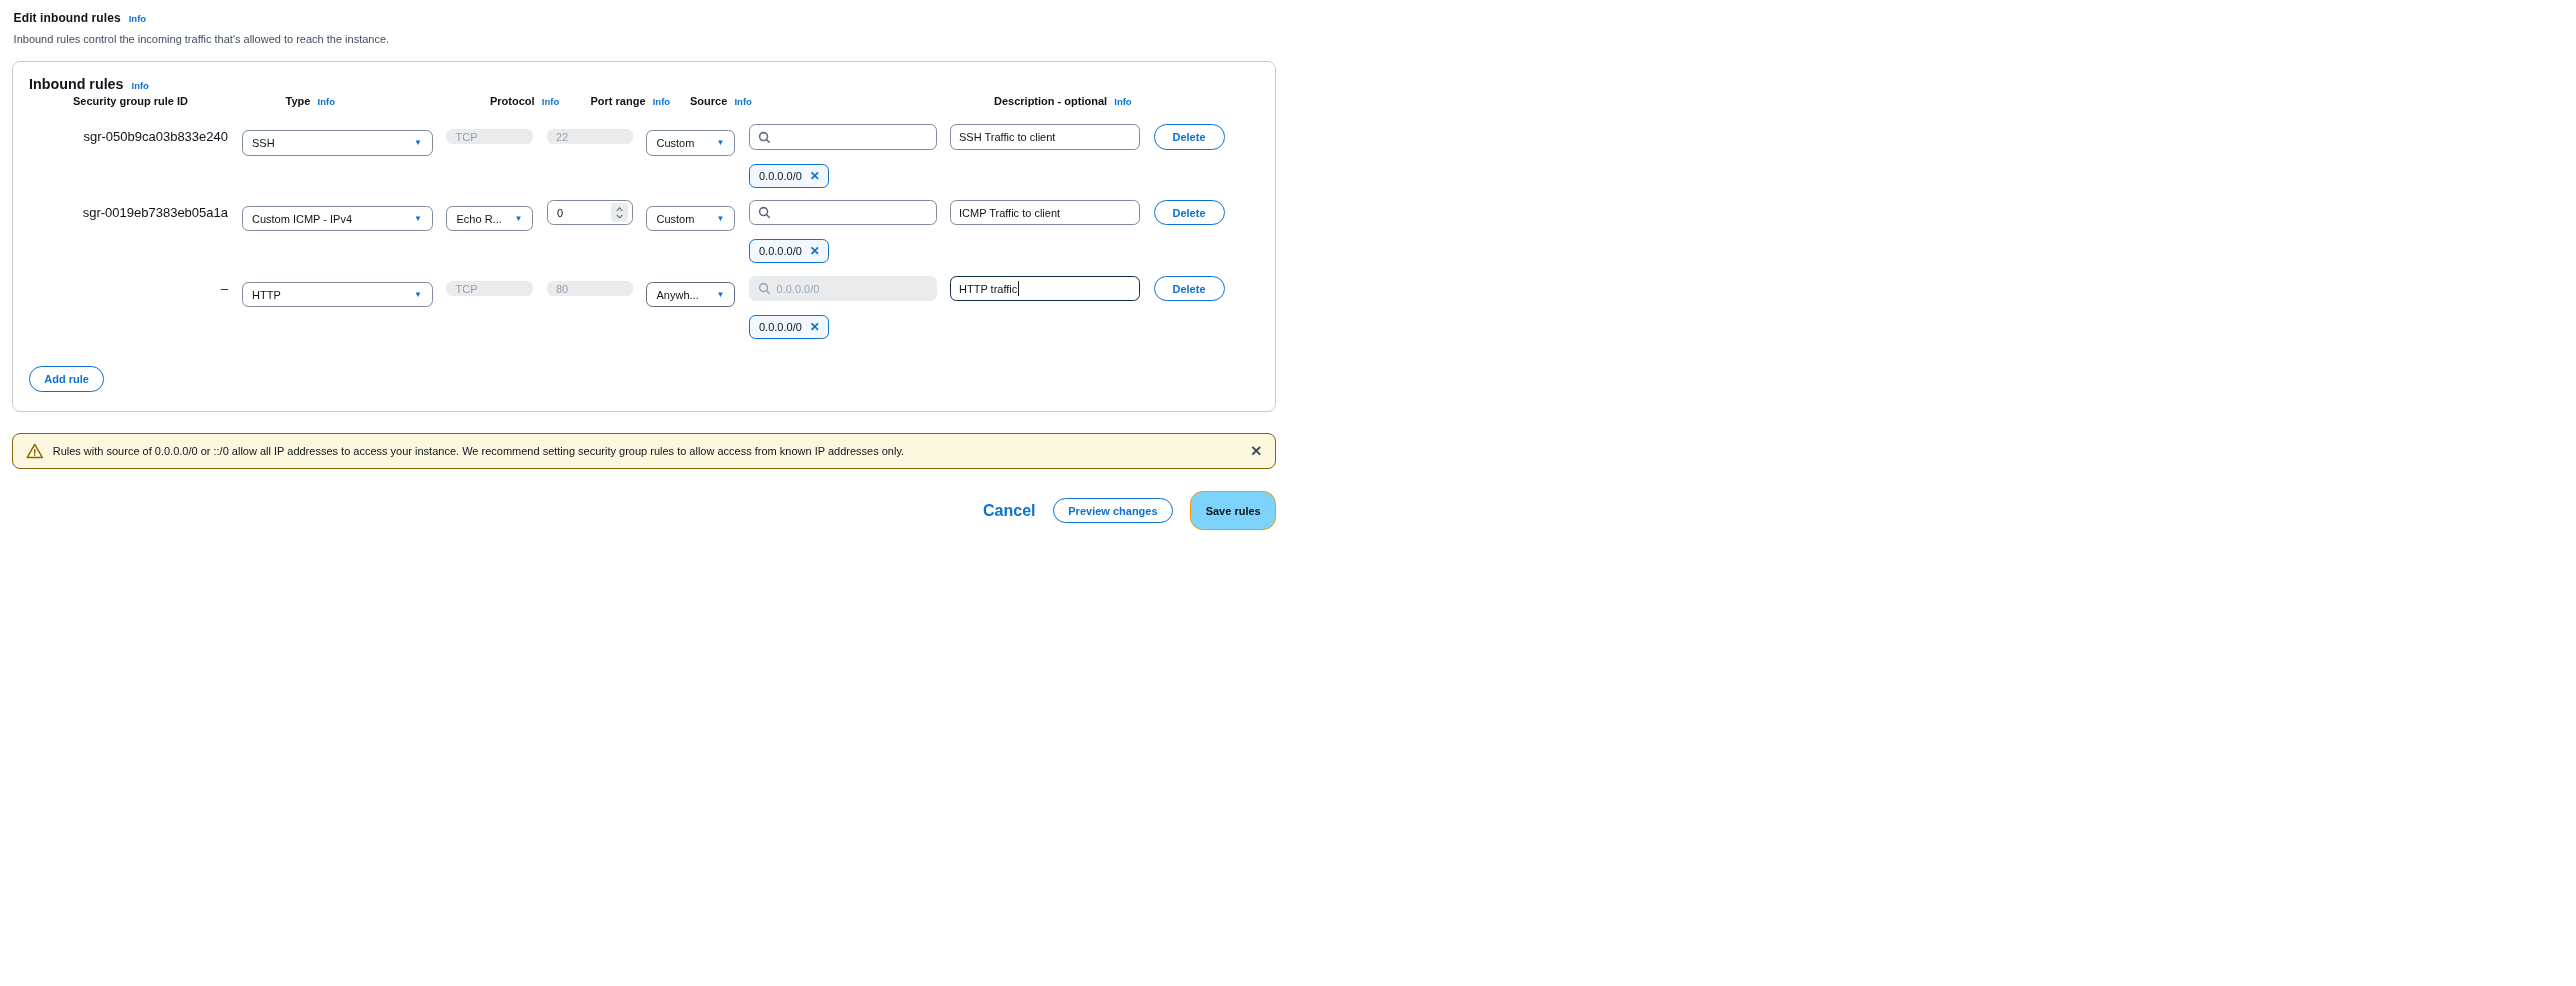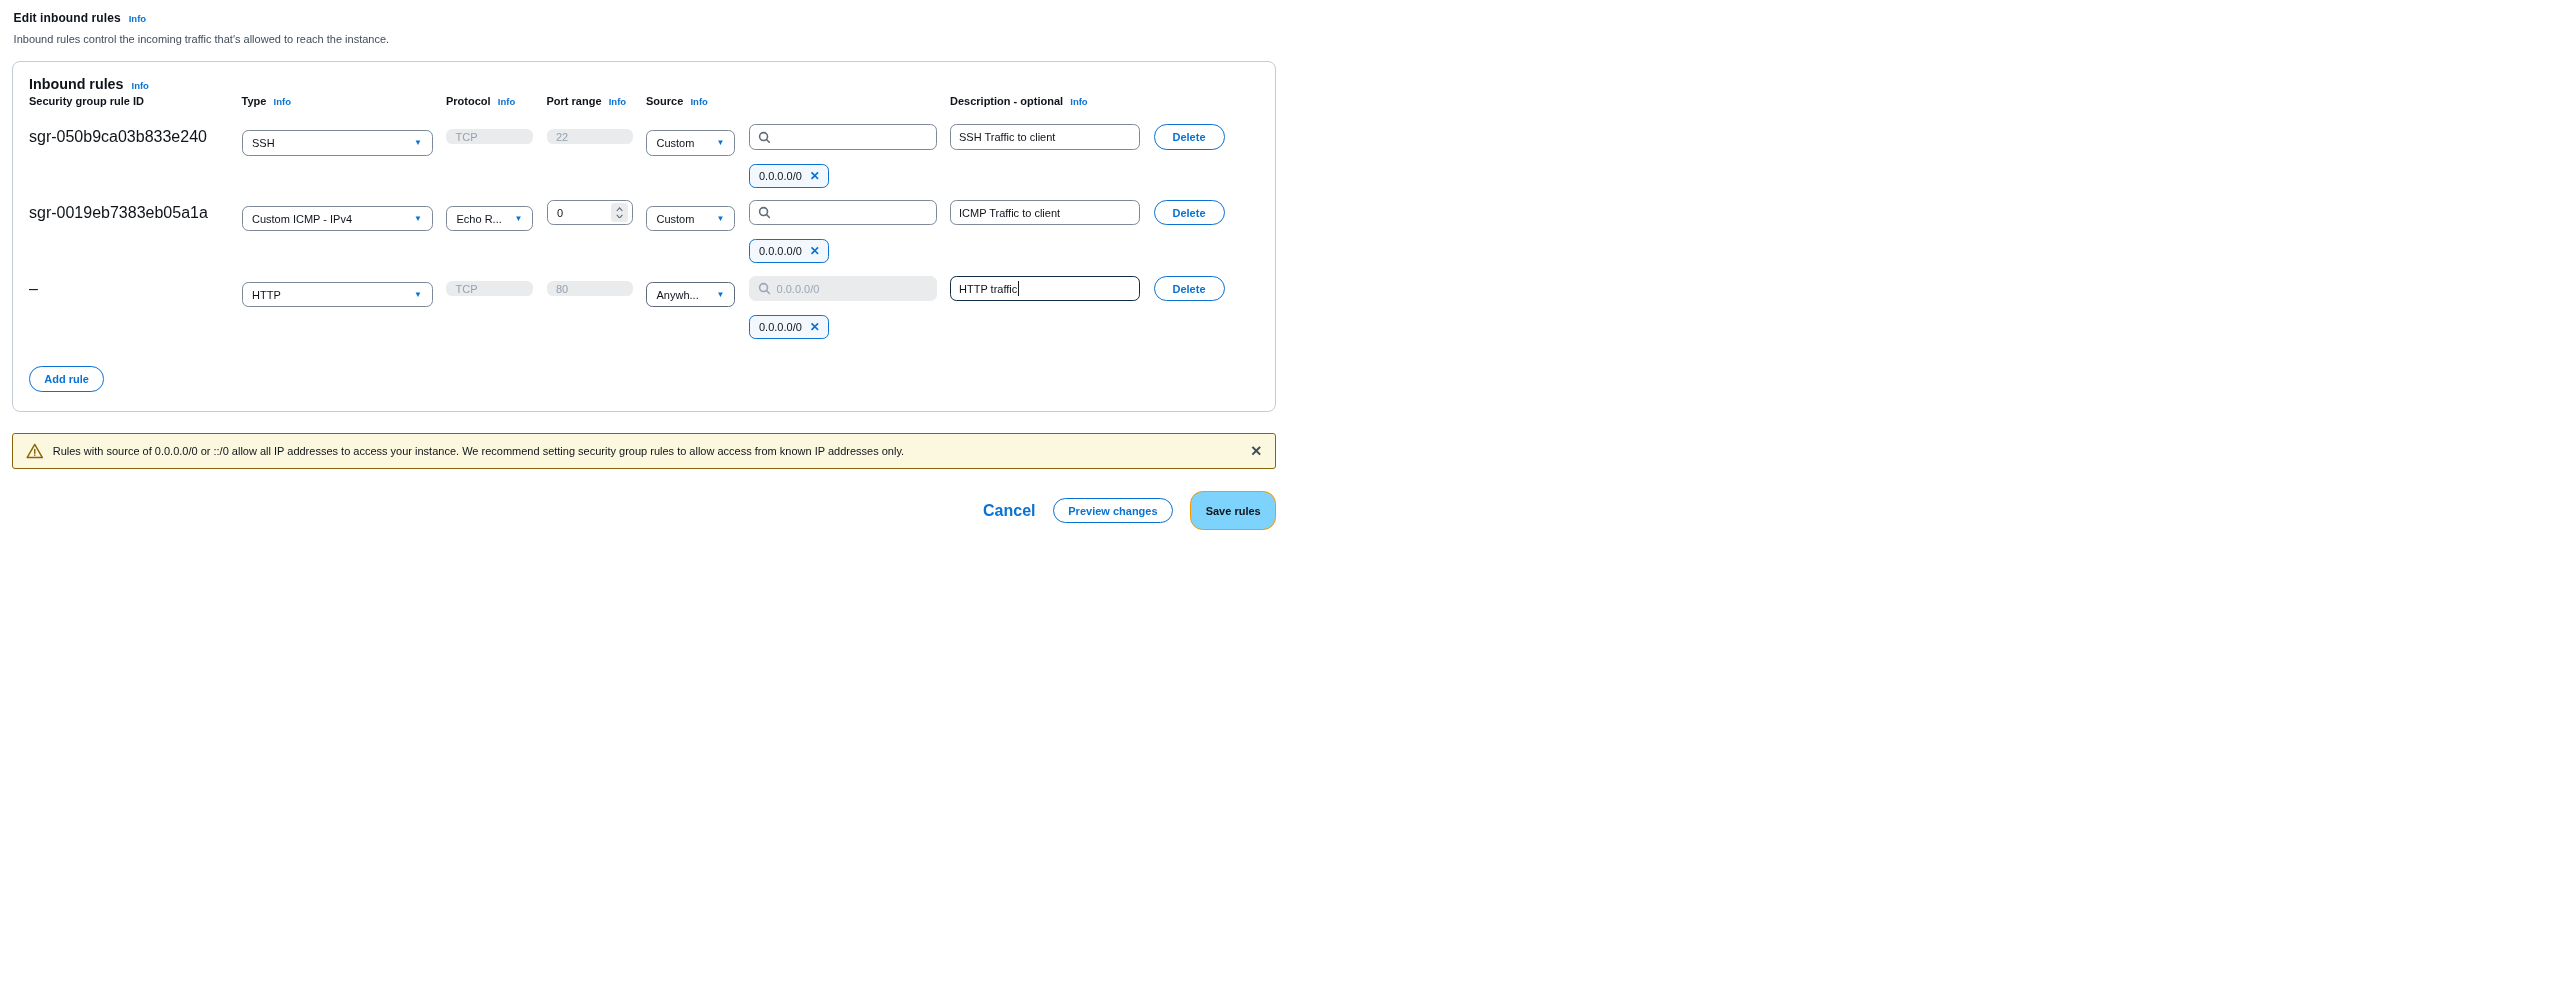"Security group rule ID" .header-line { margin-left: none -> 44px }
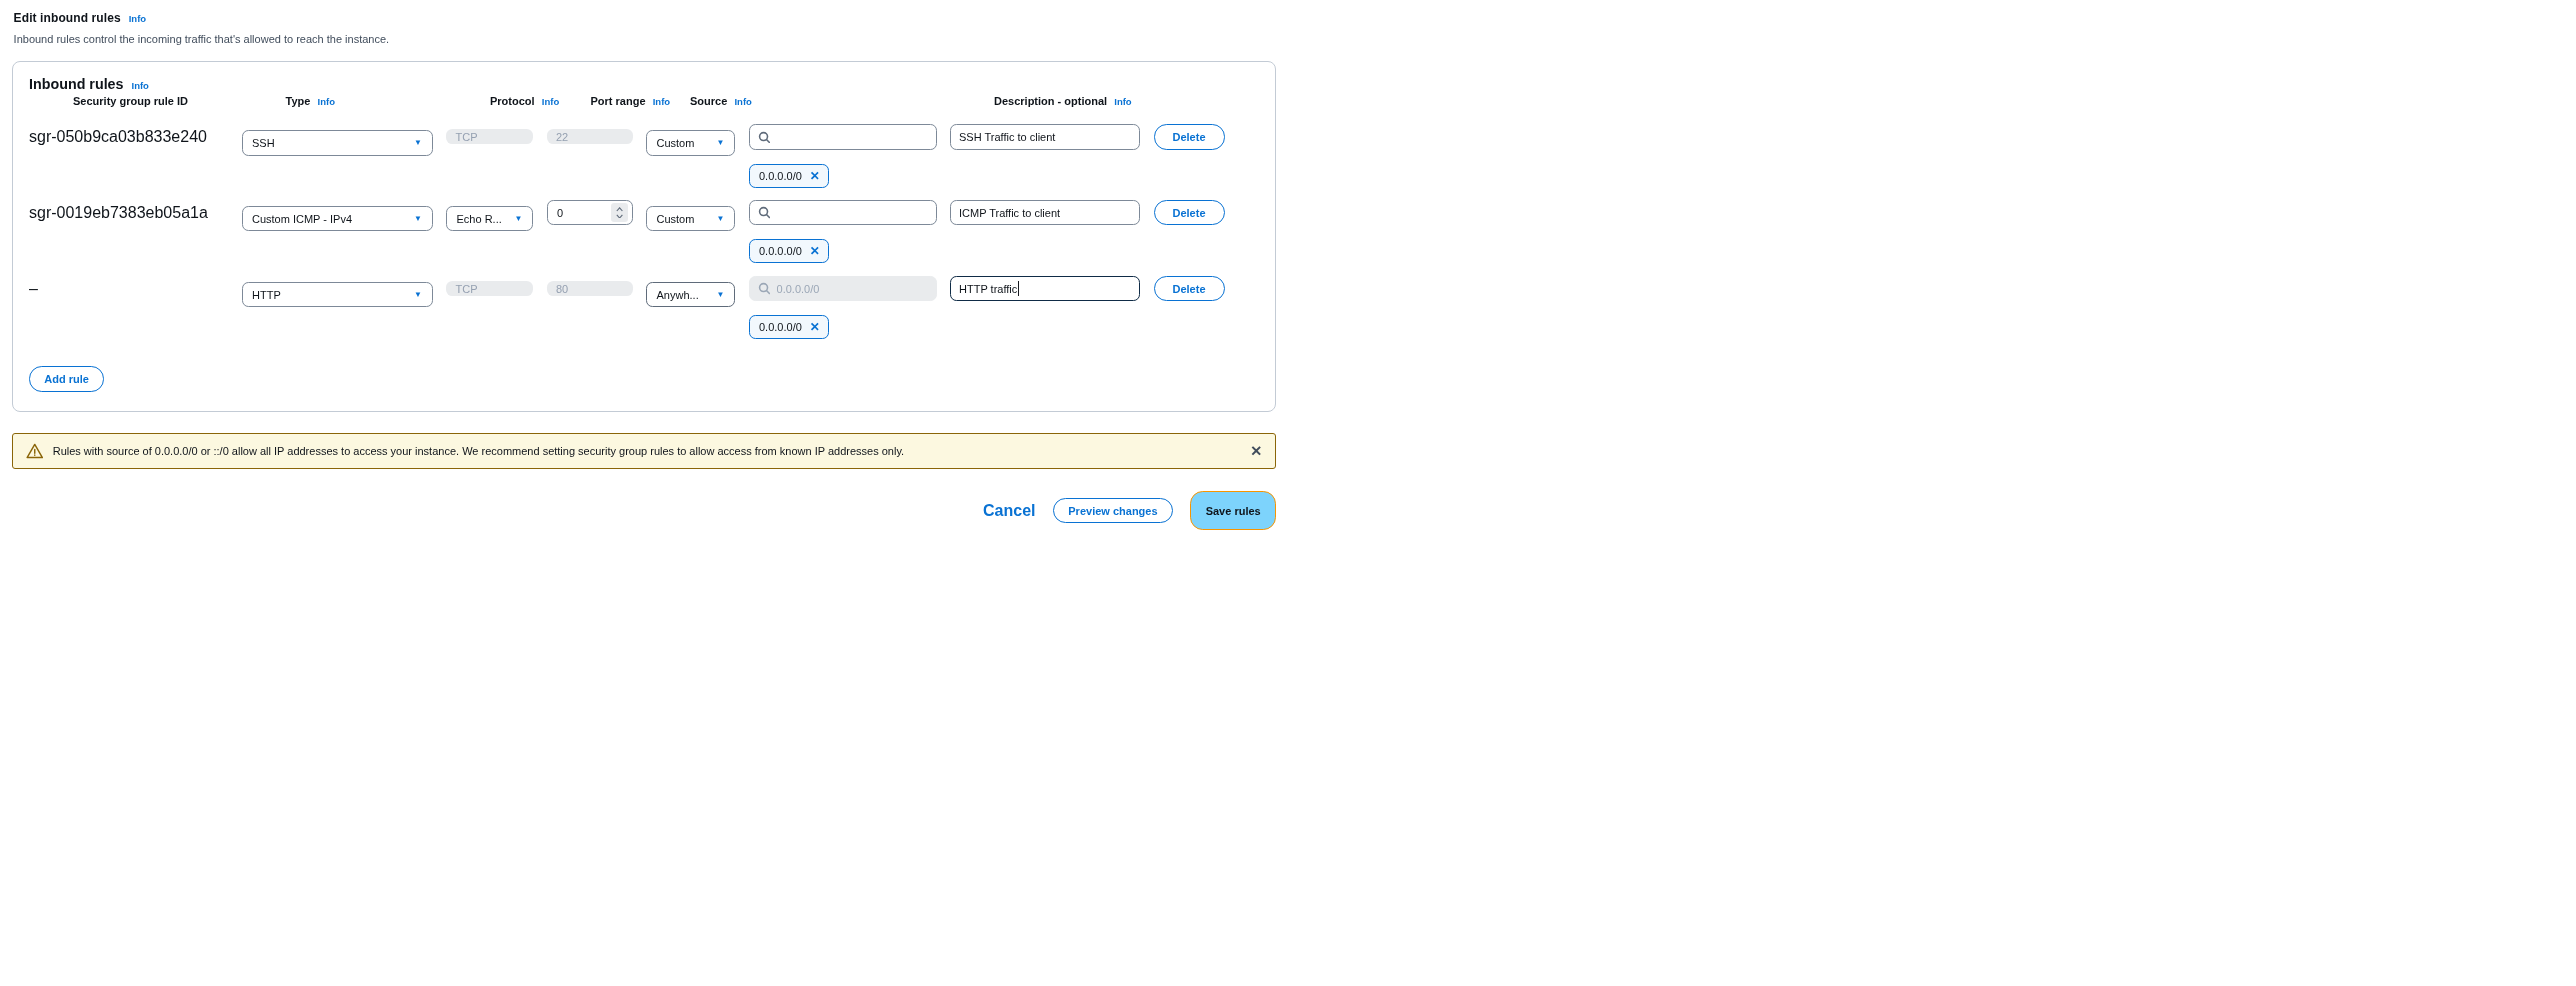"sgr-050b9ca03b833e240" .rule-id { font-size: 16px -> 13px; text-align: none -> right }
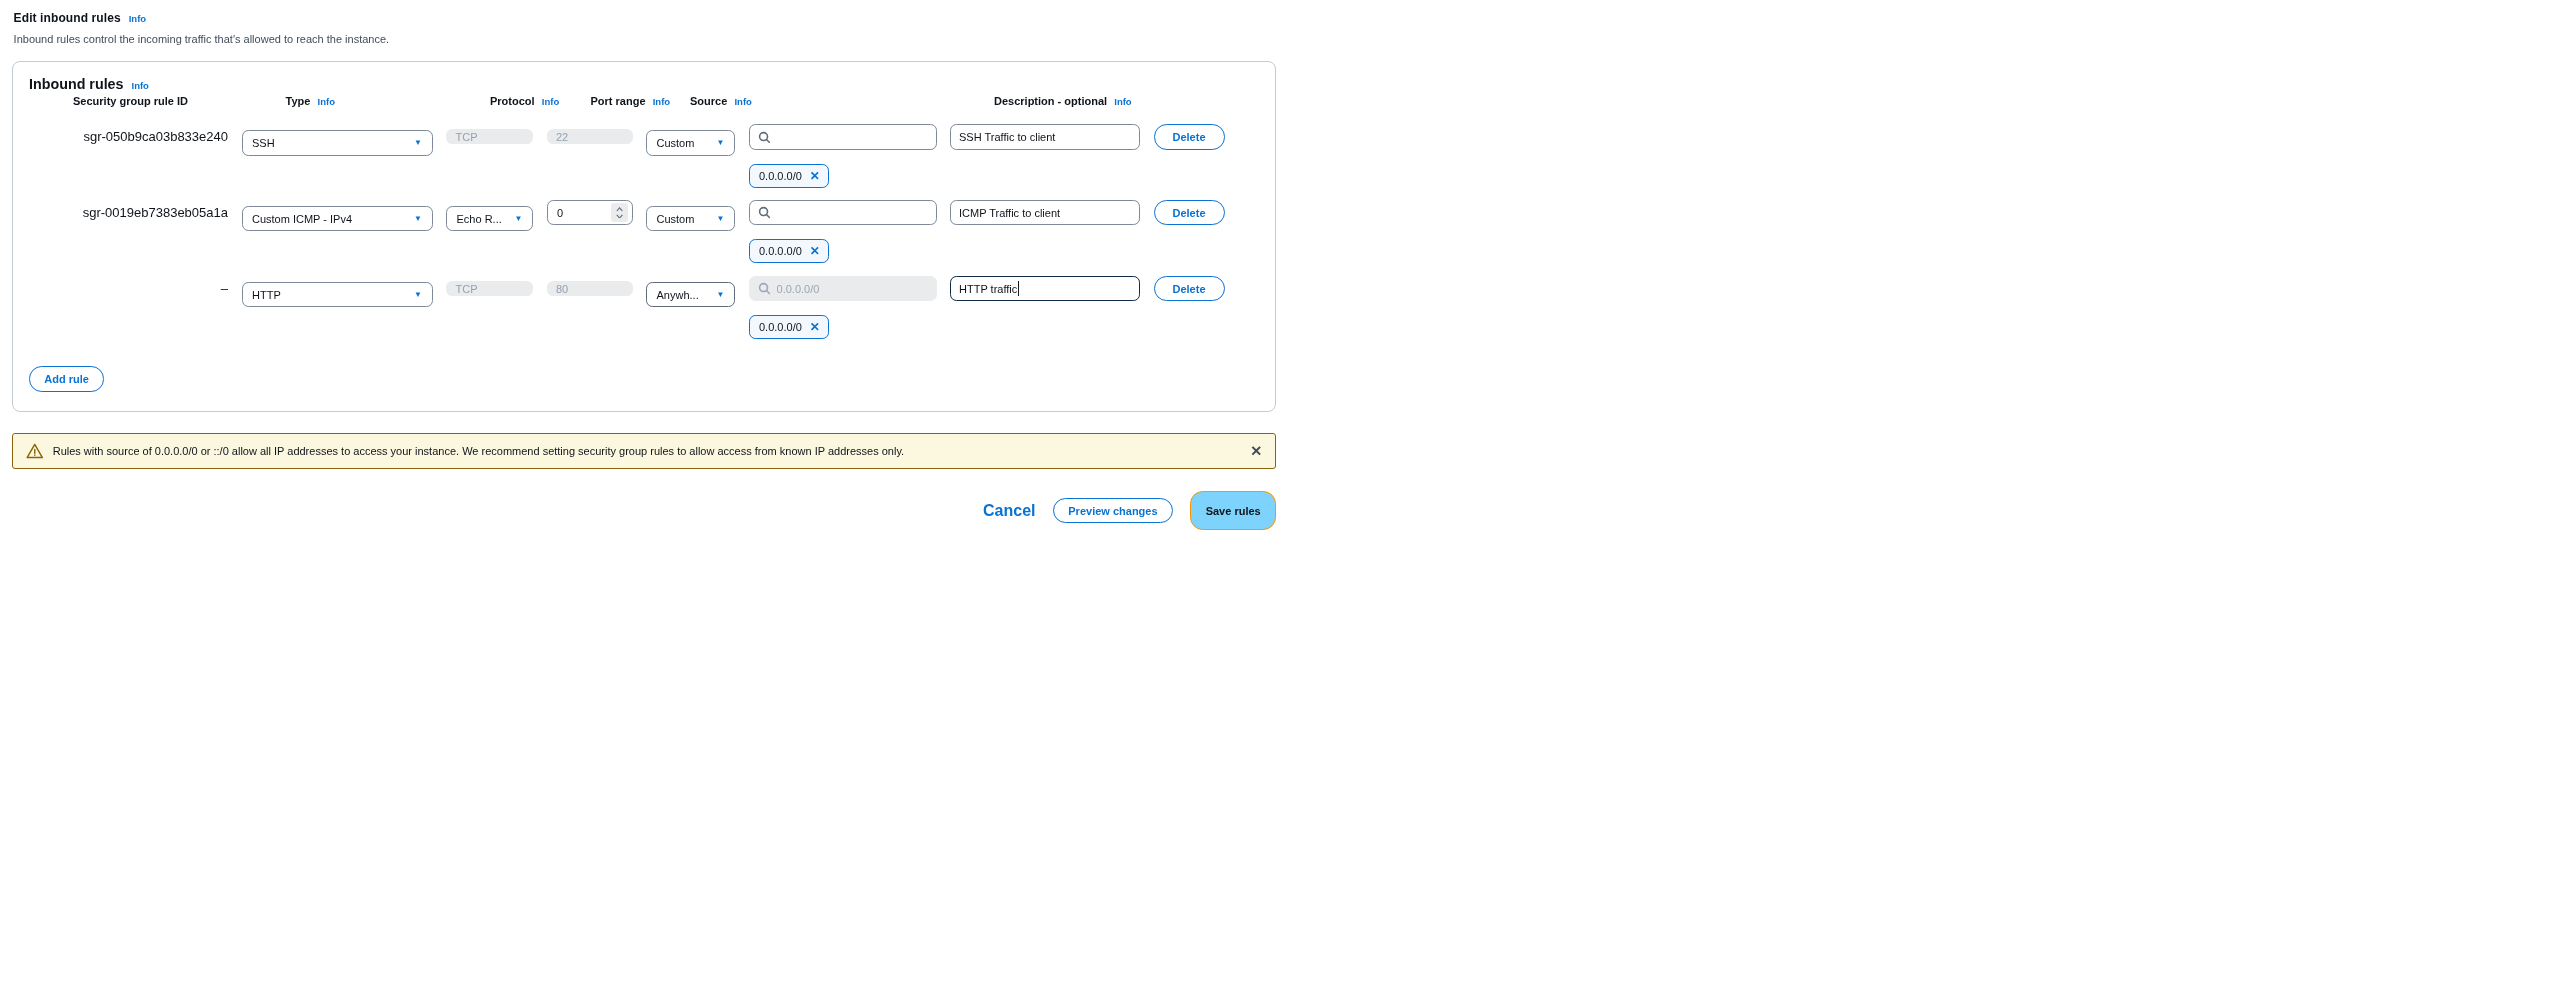"Rules with source of 0.0.0.0/0" .banner { border-radius: 3px -> 8px }
